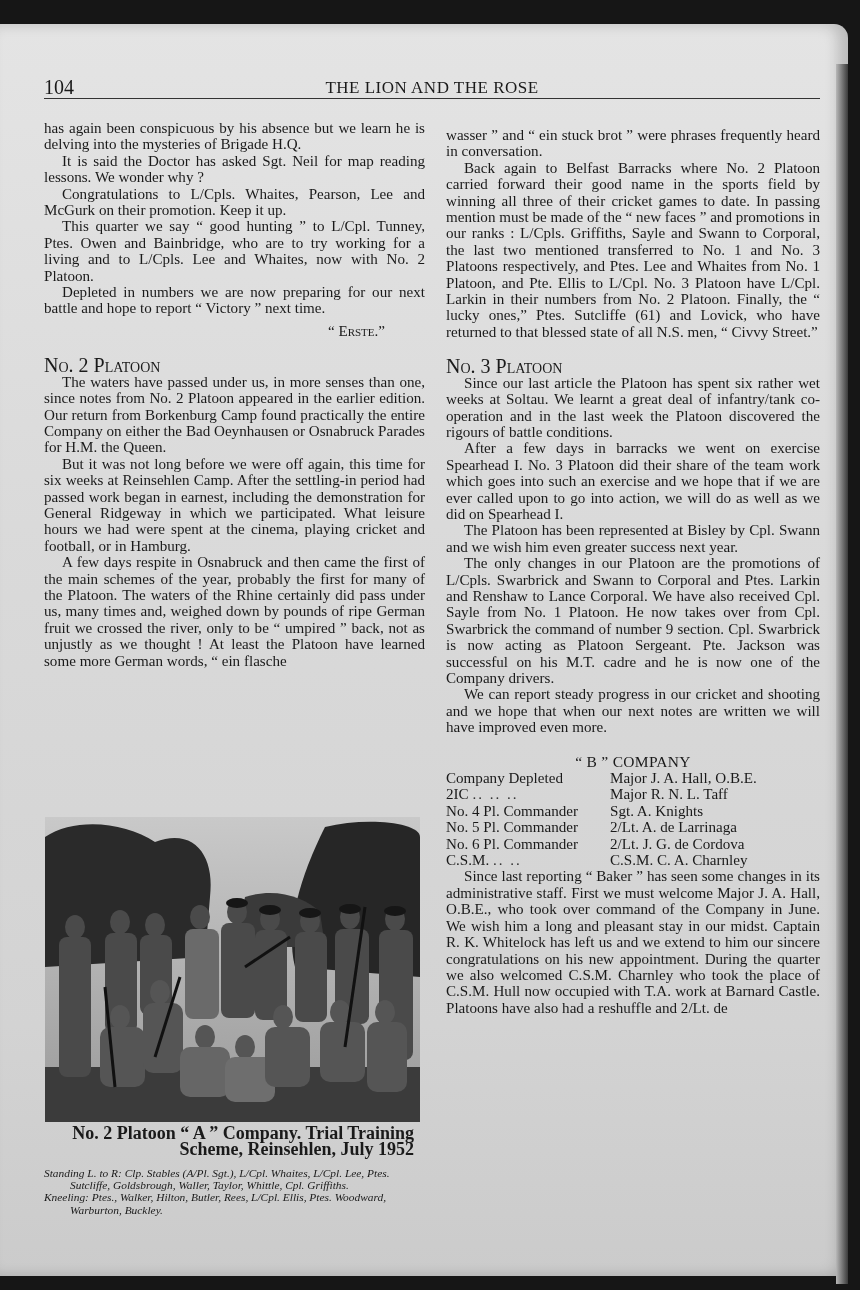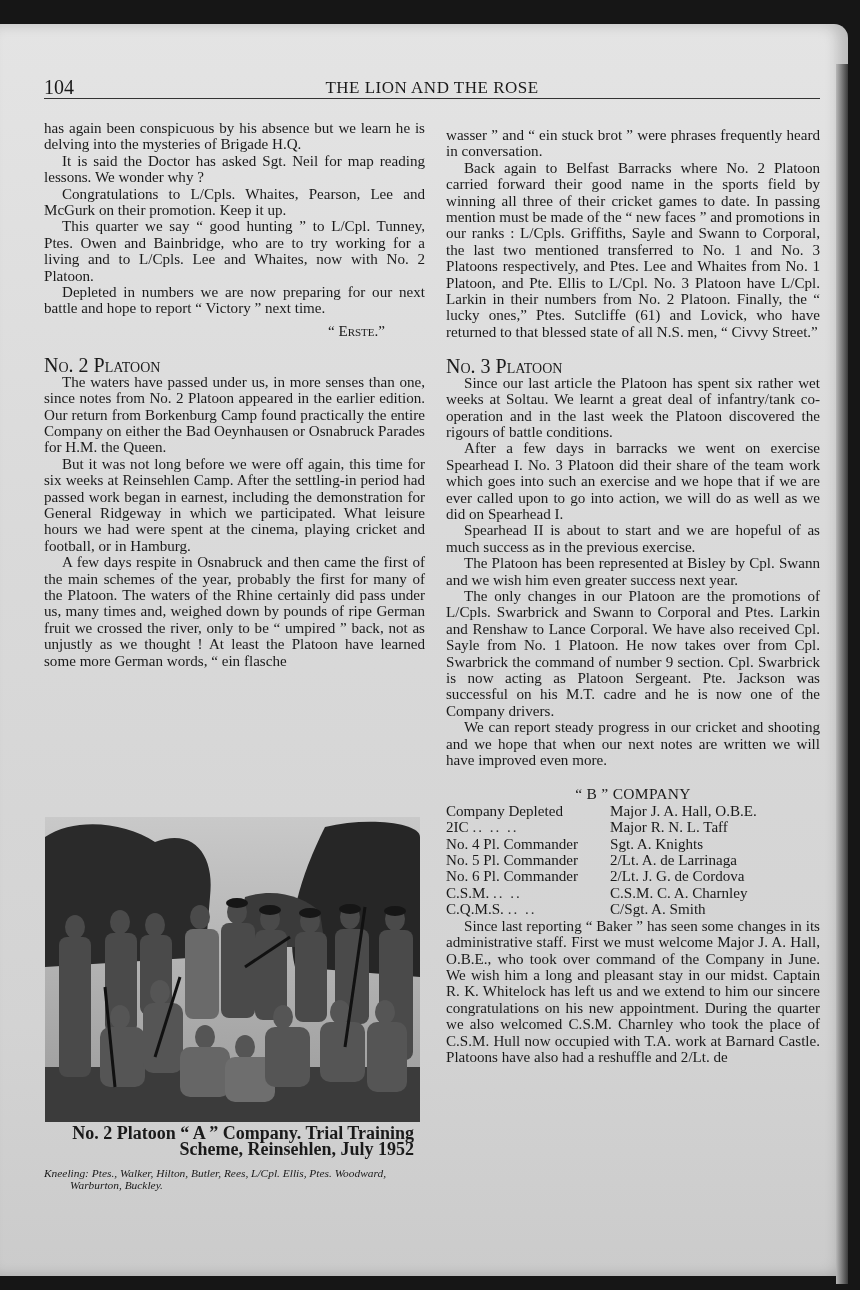"Spearhead II is about to" p.ind { html: <p>Spearhead II is about to start and we are hopeful of as much success as in the previous exercise.</p> -> none }
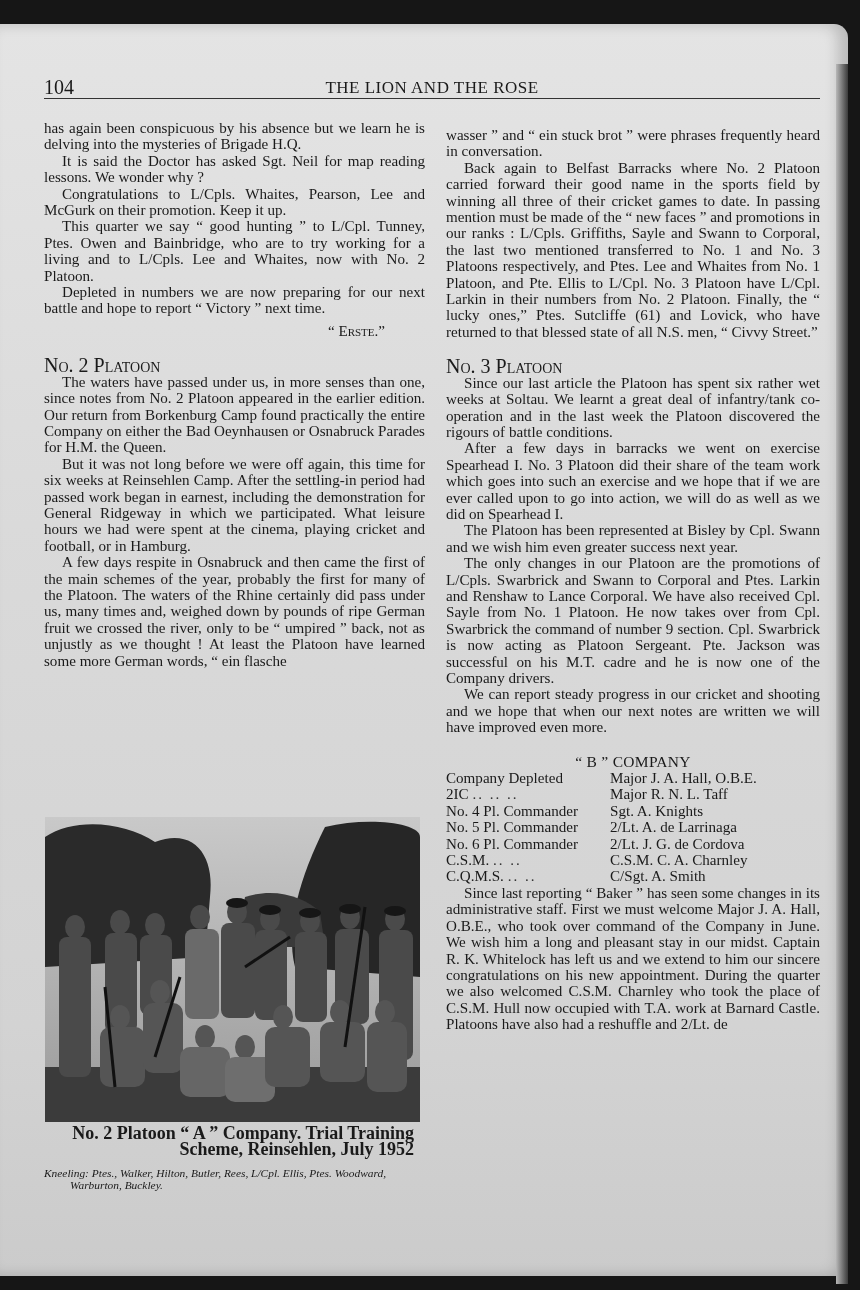"C.Q.M.S. .. .." tr { html: <tr> <td><span>C.Q.M.S.</span> <span>.. ..</span></td> <td>C/Sgt. A. Smith</td> </tr> -> none }
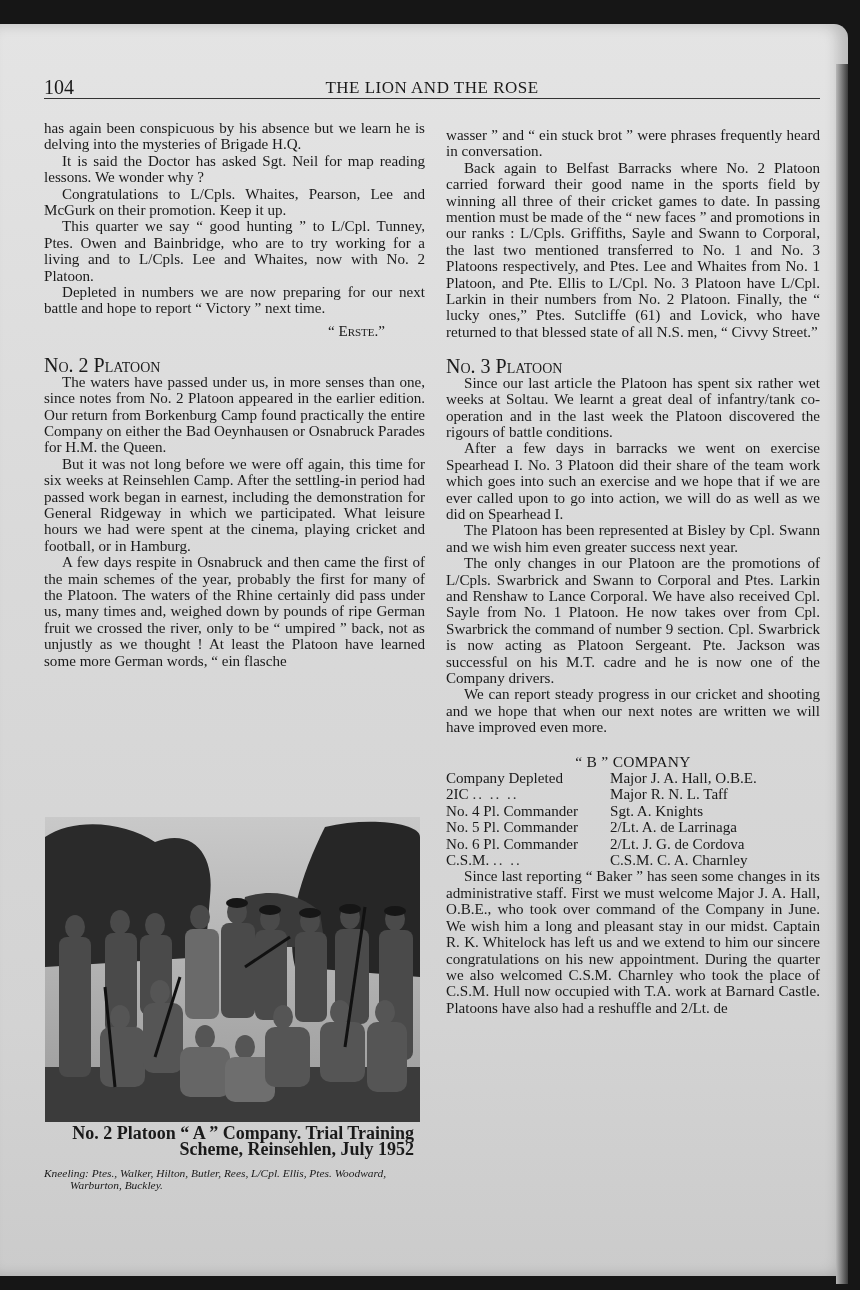"Standing L. to R: Clp." p { html: none -> <p>Standing L. to R: Clp. Stables (A/Pl. Sgt.), L/Cpl. Whaites, L/Cpl. Lee, Ptes. Sutcliffe, Goldsbrough, Waller, Taylor, Whittle, Cpl. Griffiths.</p> }
